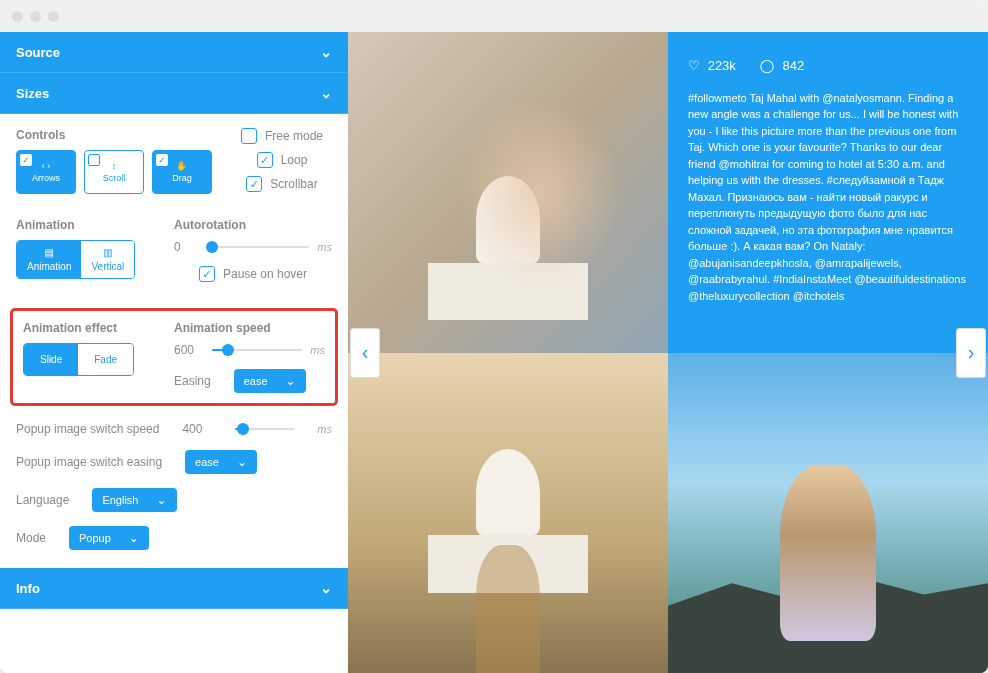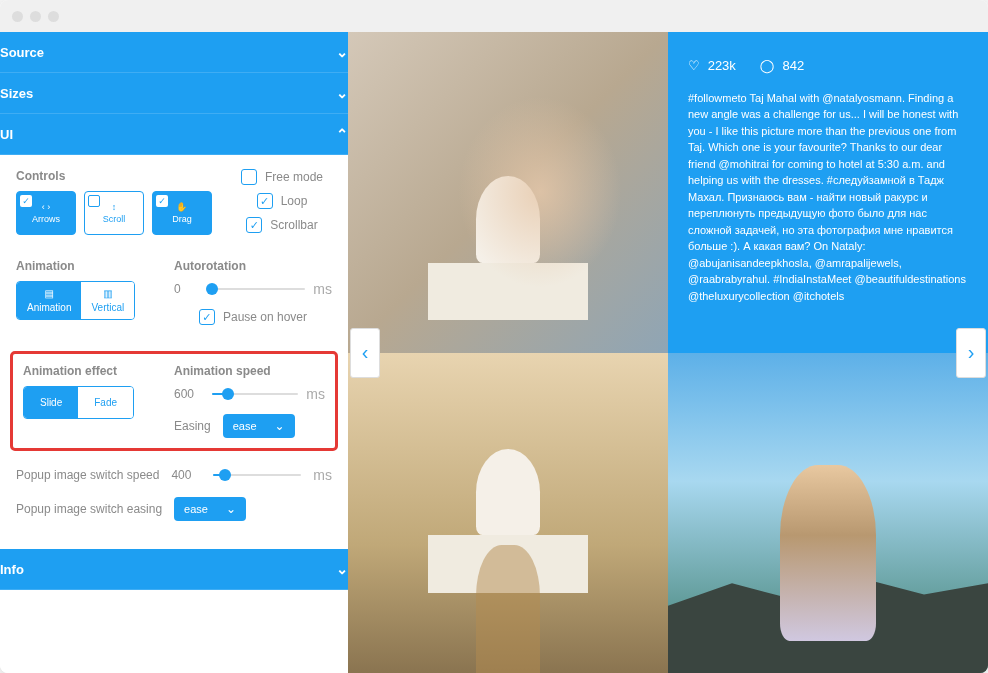"Source" .accordion { padding: 12px 0 -> 12px 16px }
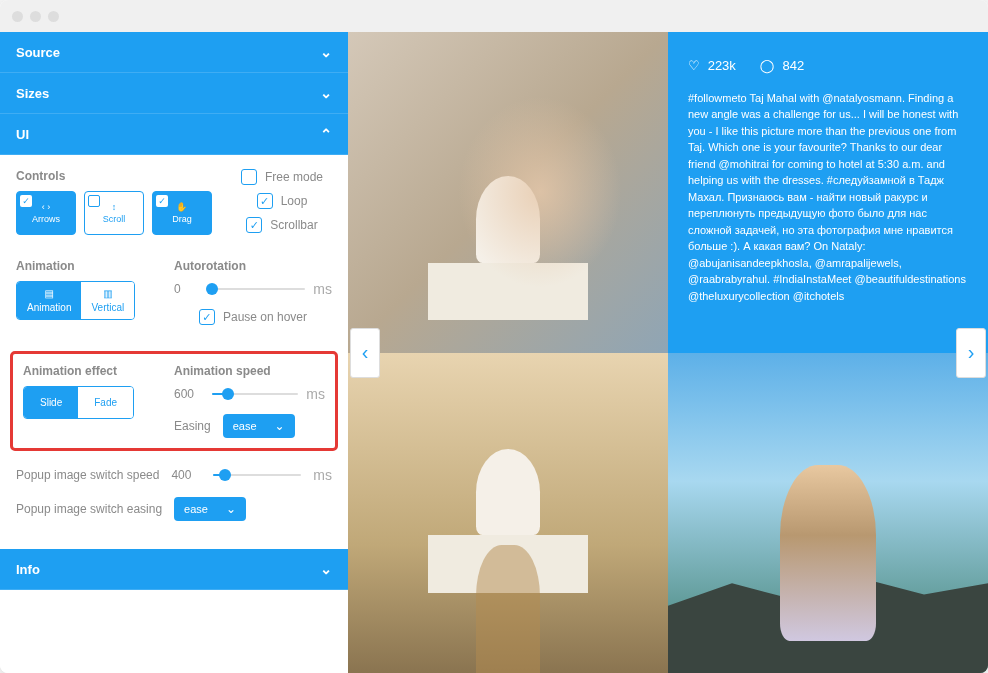"UI" div.accordion { html: <div> <span>UI</span> <span>⌃</span> </div> -> none }
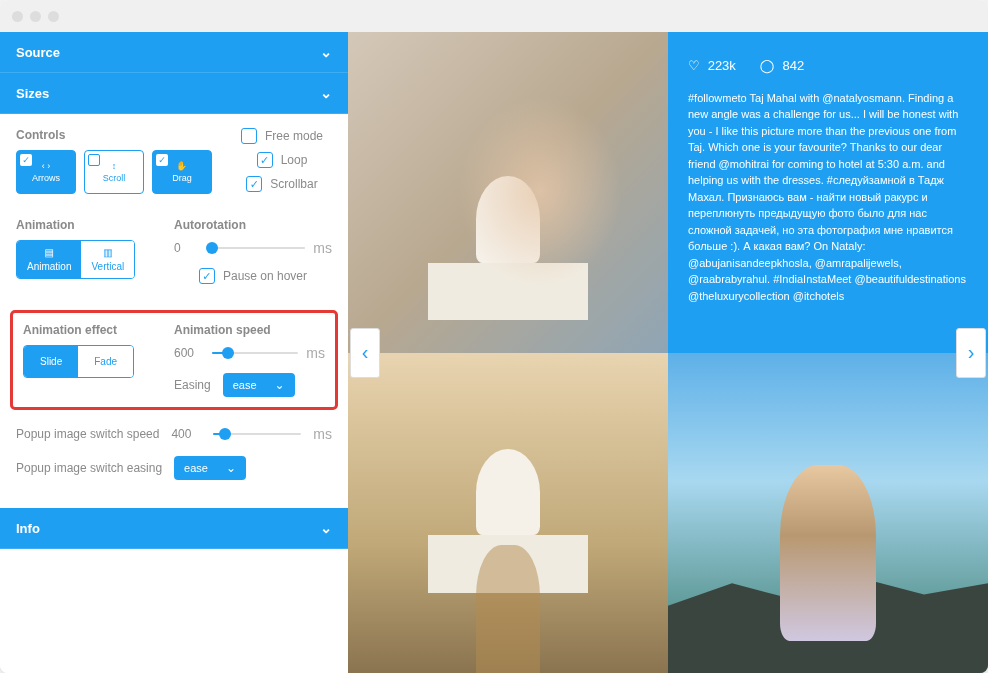"ms" .unit { font-size: 14px -> 11px; font-style: none -> italic }
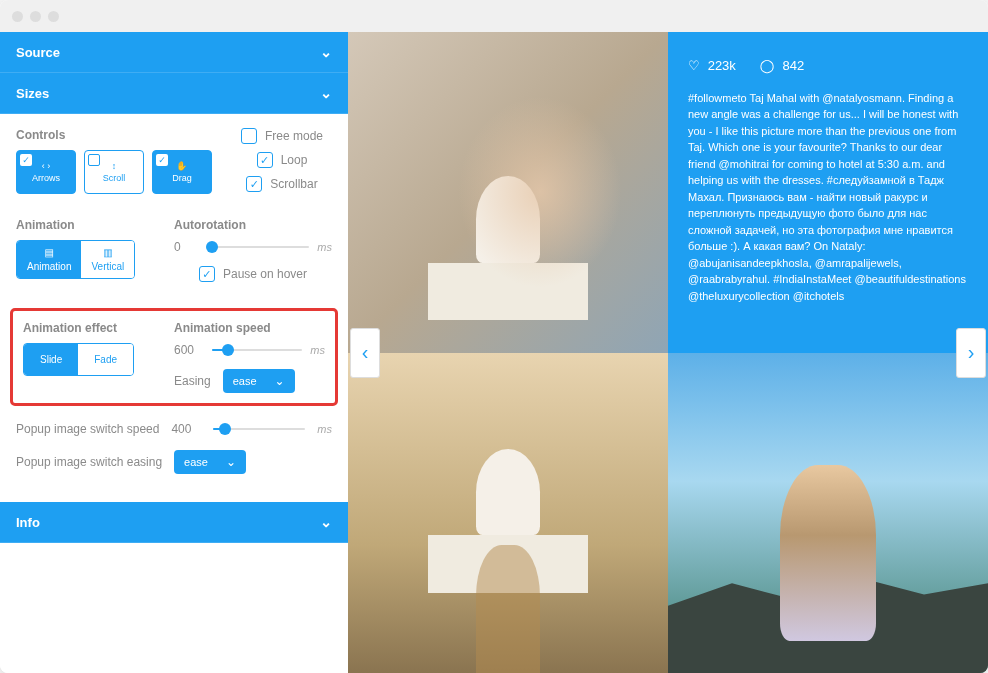"Easing" .inline-row { gap: 12px -> 23px }
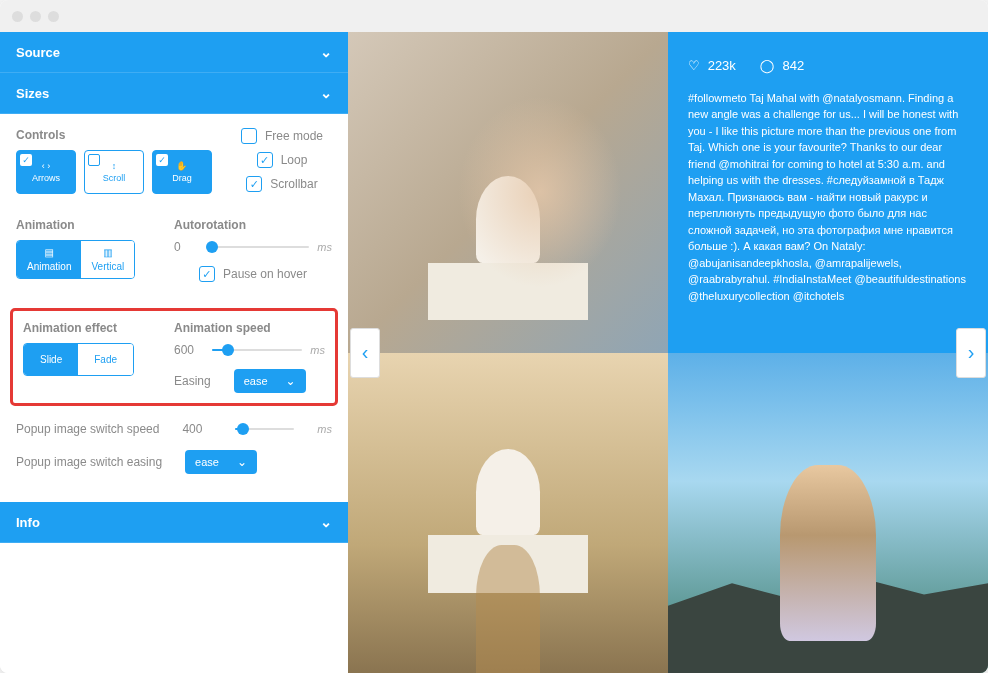"Language" div.inline-row { html: none -> <div> <span>Language</span> <div> <span>English</span> </div> </div> }
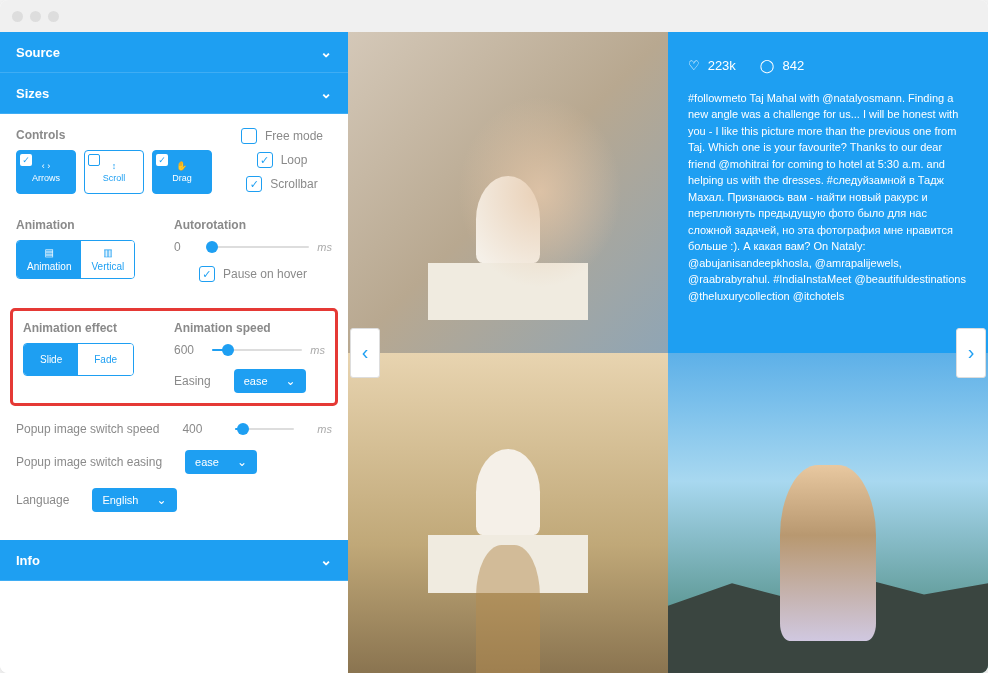"Mode" div.inline-row { html: none -> <div> <span>Mode</span> <div> <span>Popup</span> </div> </div> }
